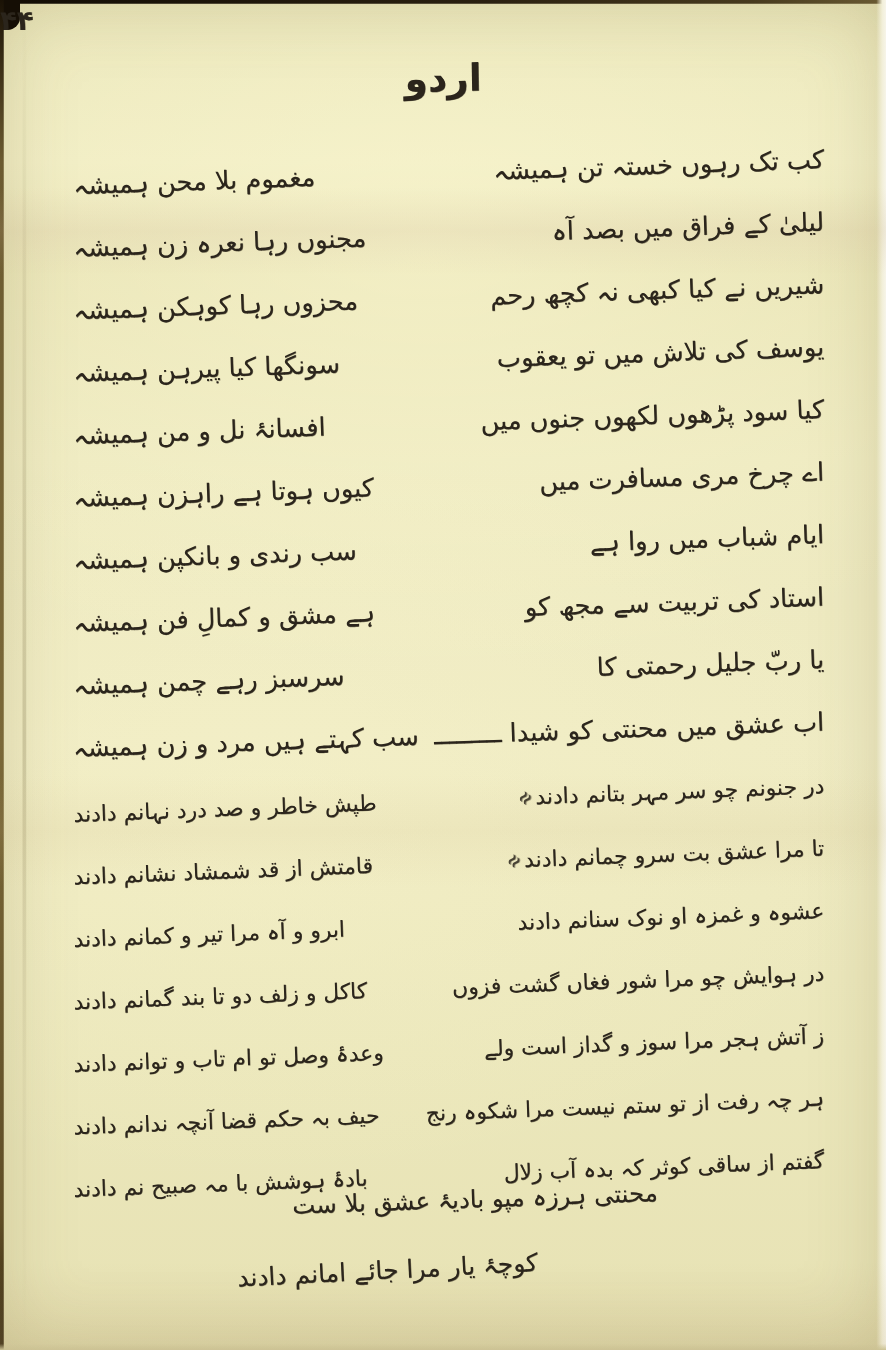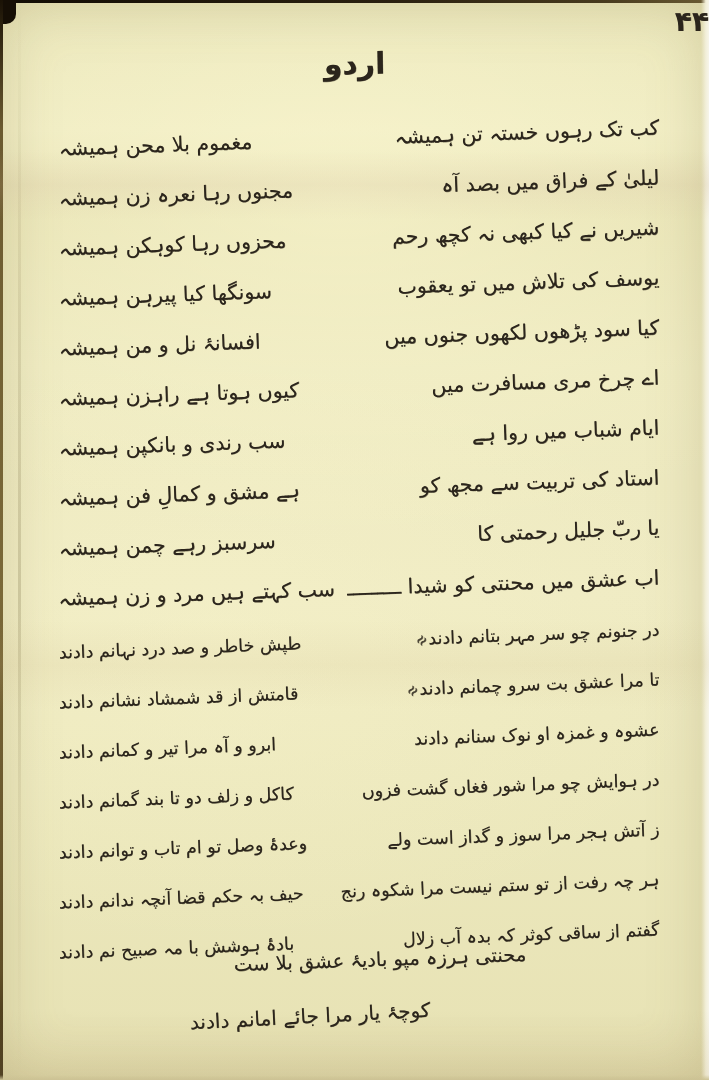"۴۴" .page-number { font-size: 28px -> 22px; text-align: right -> left }
